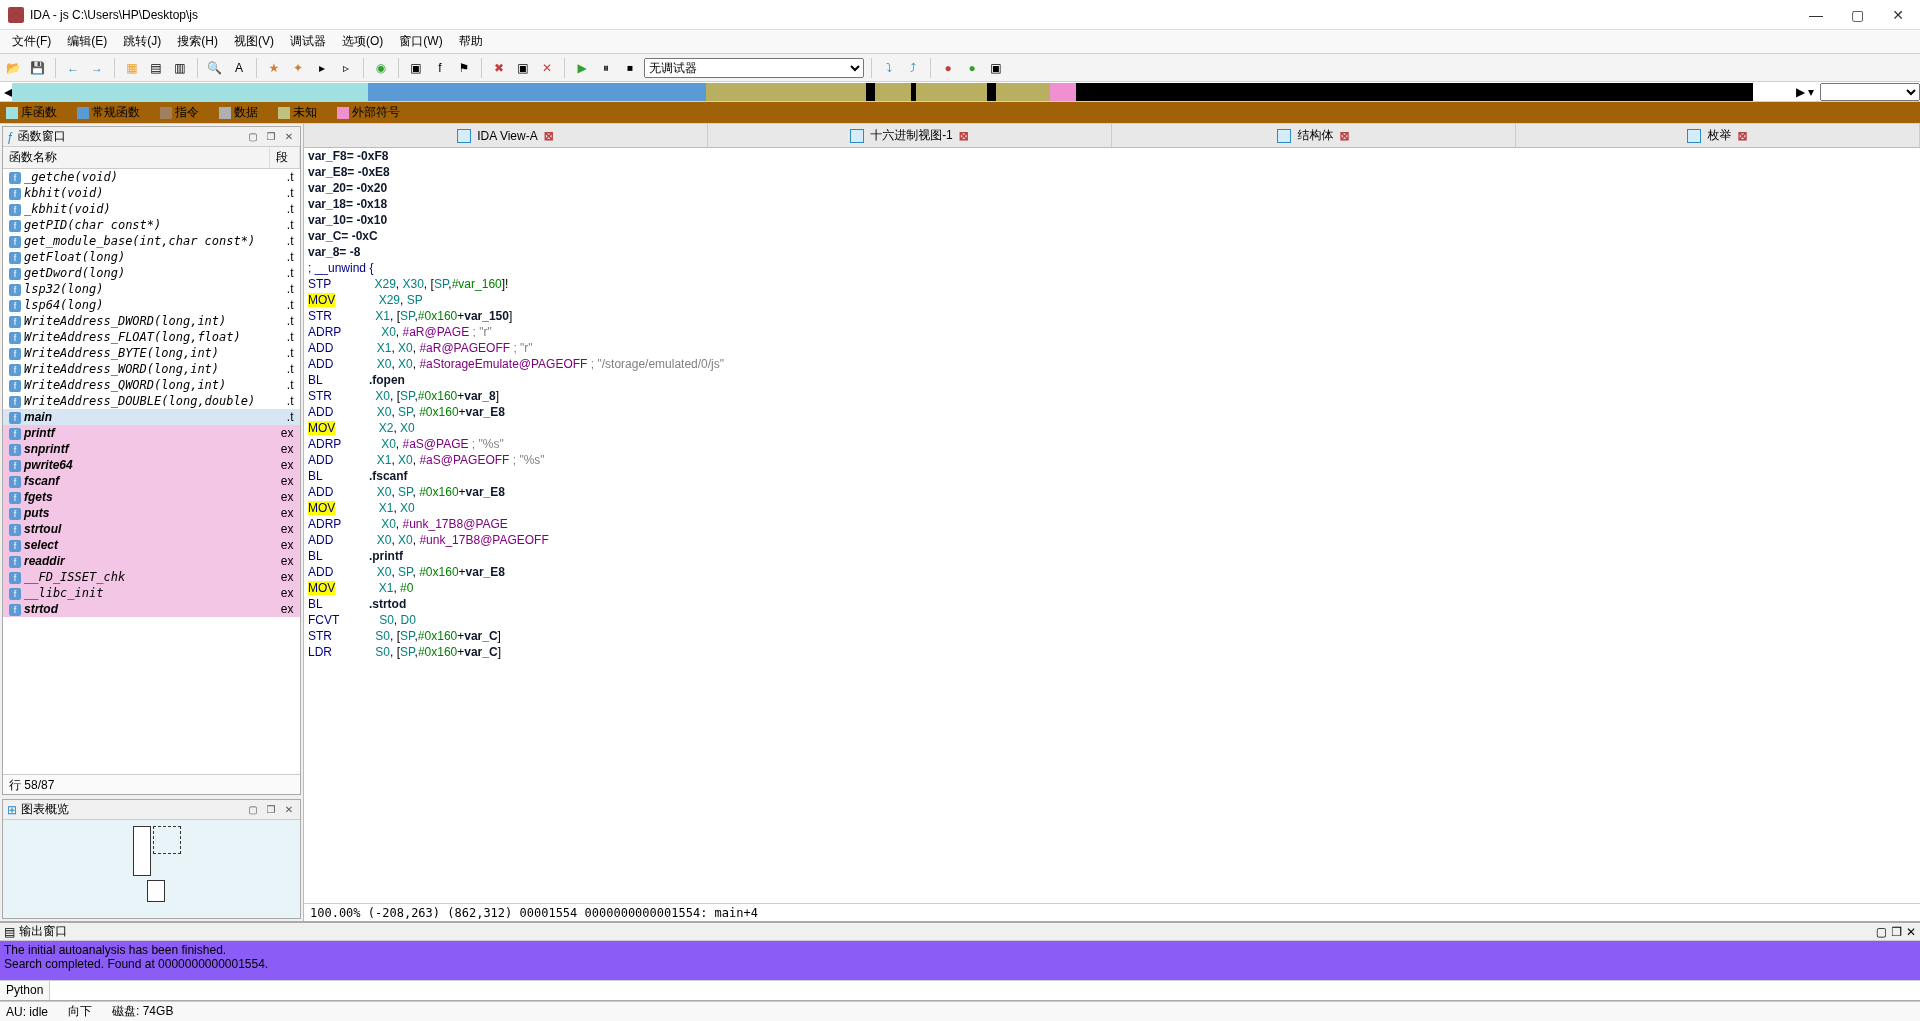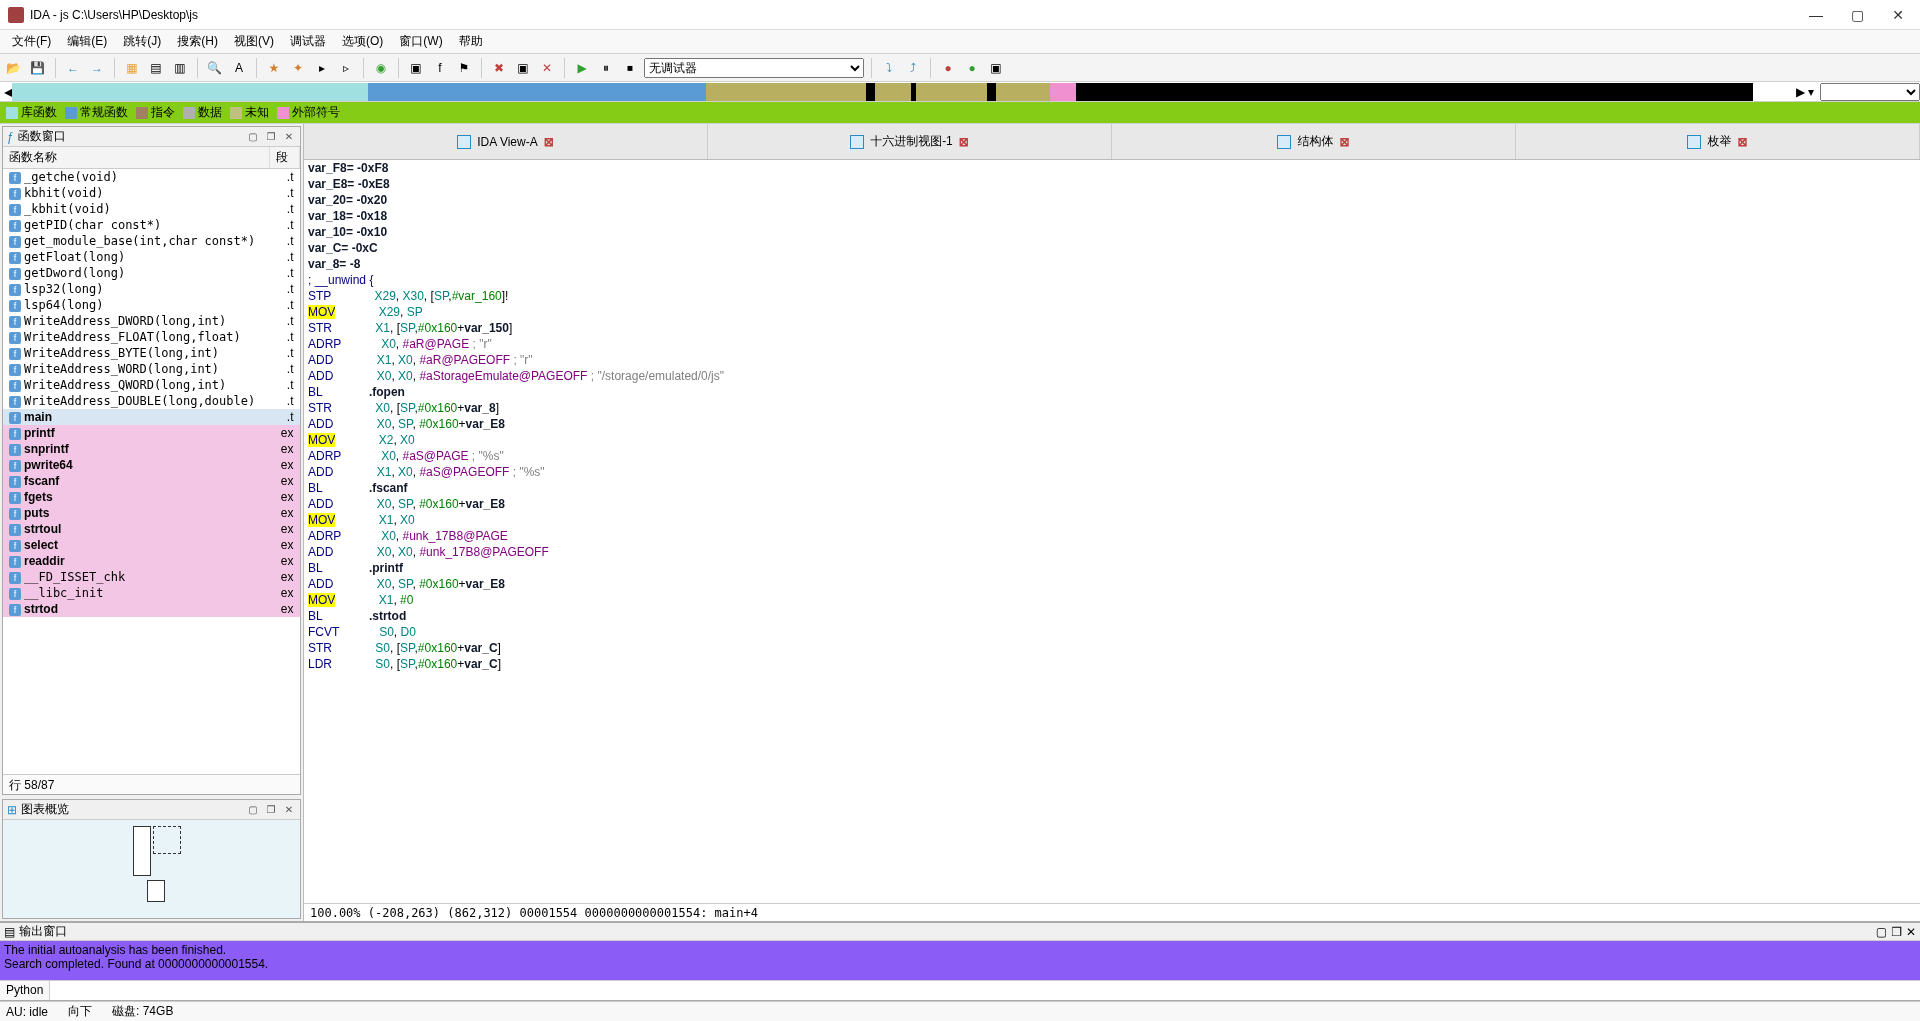"库函数" .legend { background: #84cc16 -> #a16207; gap: 8px -> 20px }
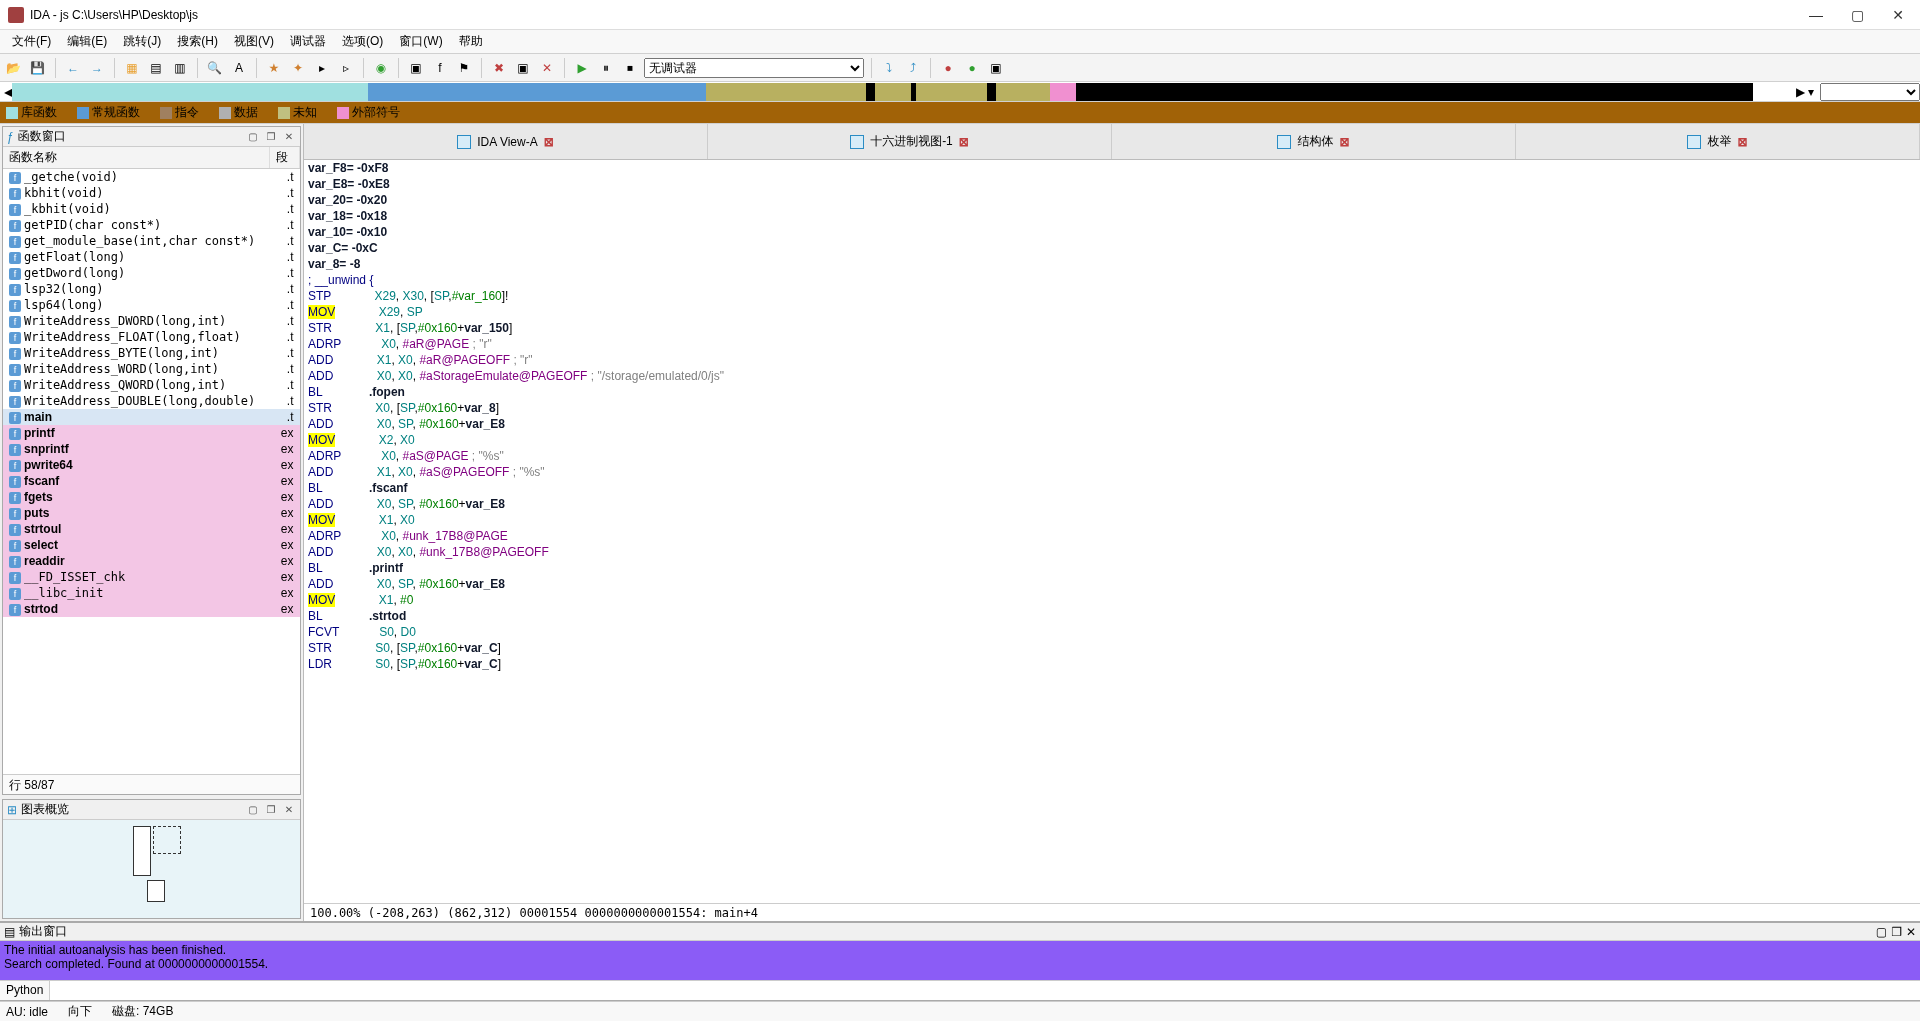"IDA View-A" .tabbar { height: 36px -> 24px }
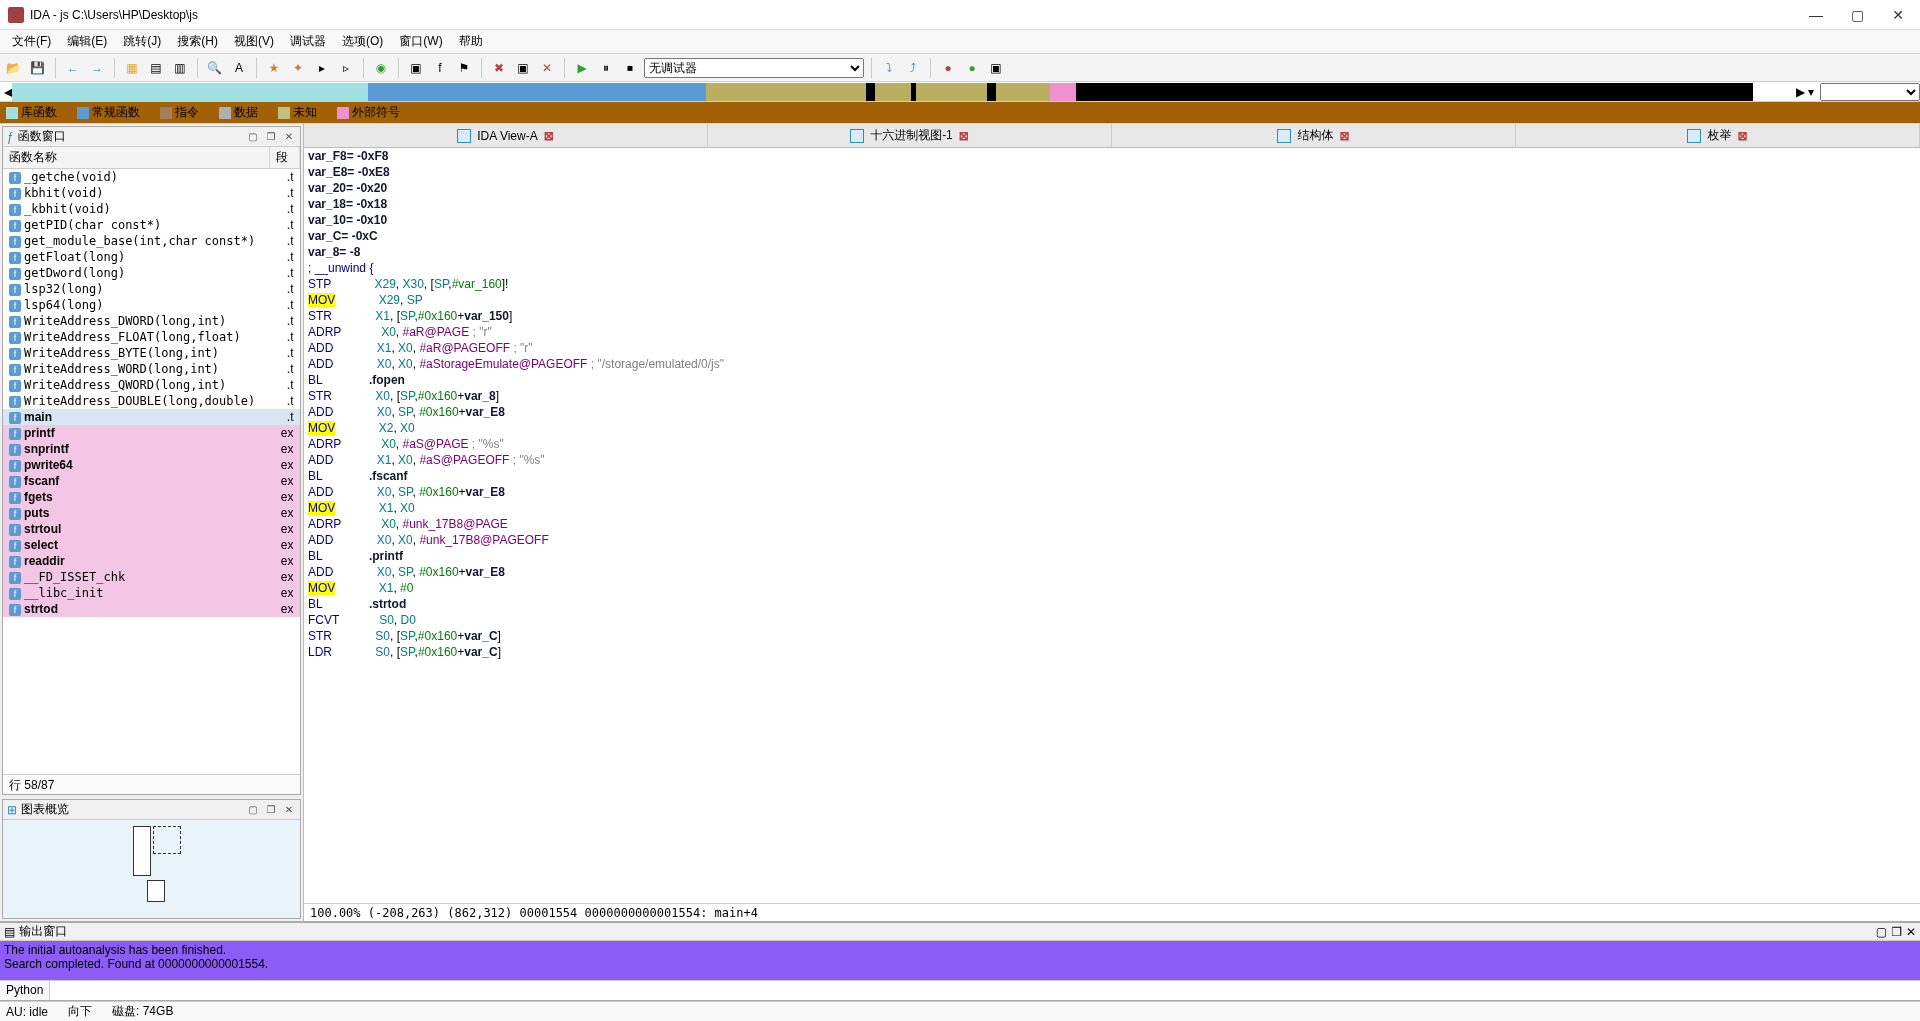"_getche(void)" .funclist .fname { font-style: none -> italic }
